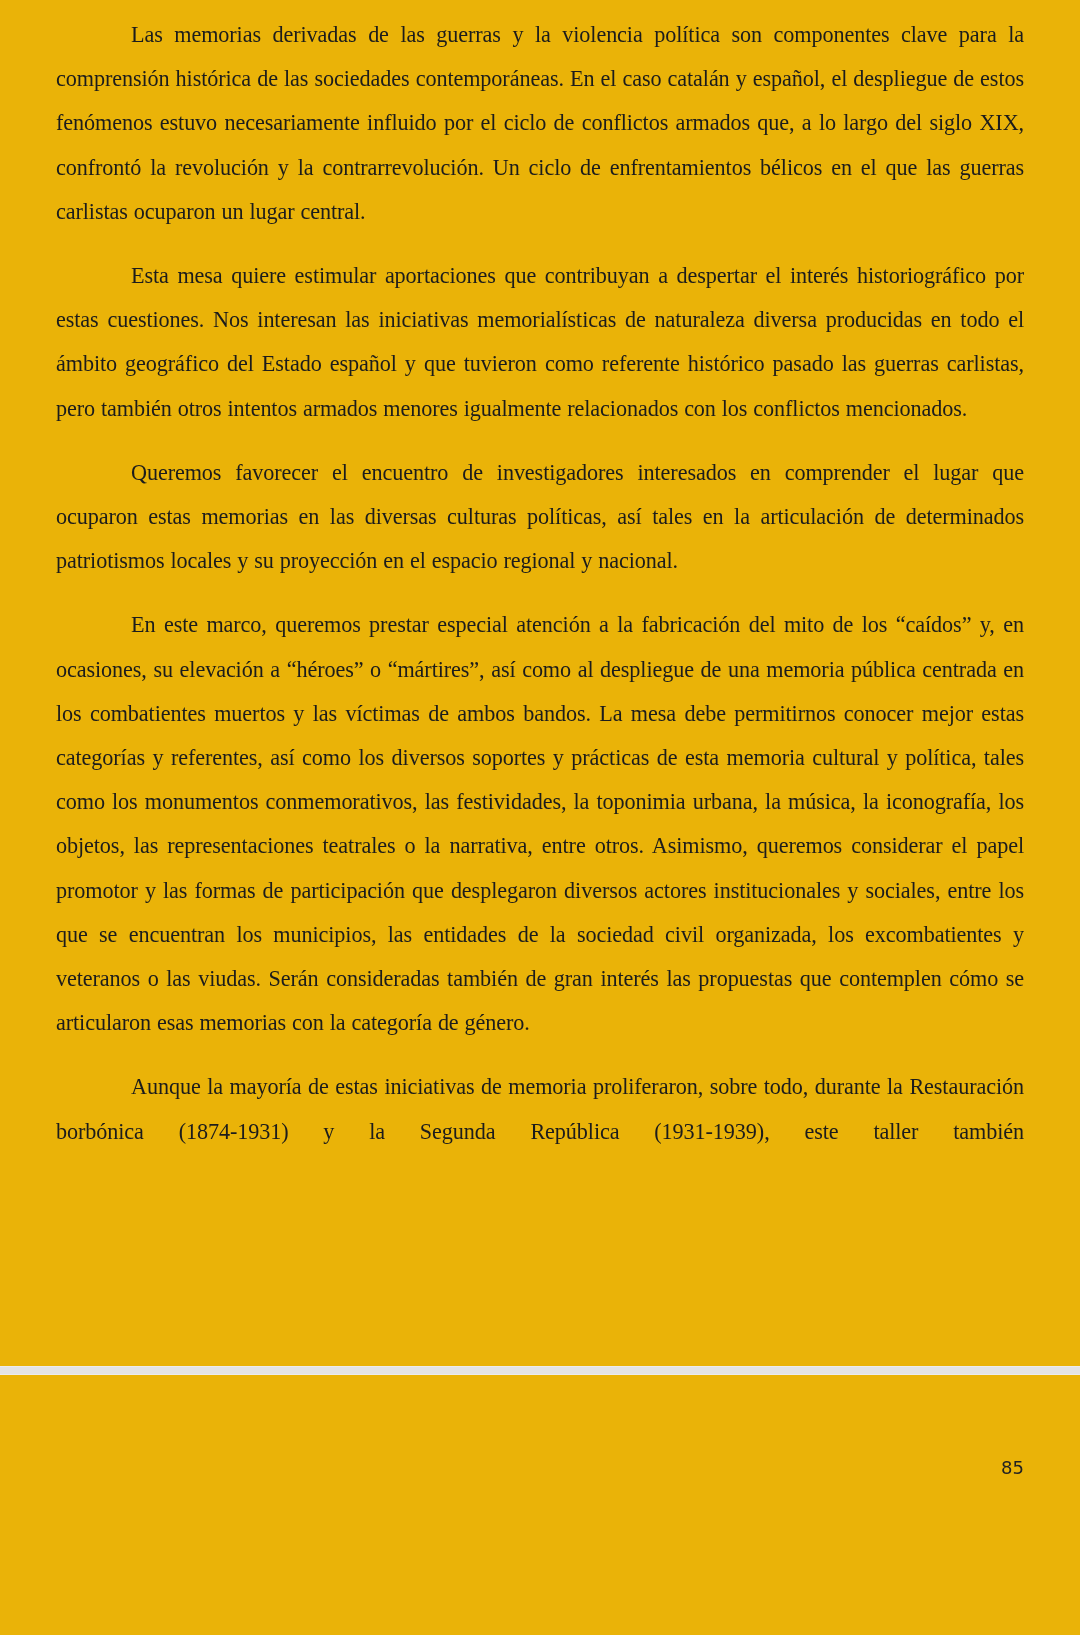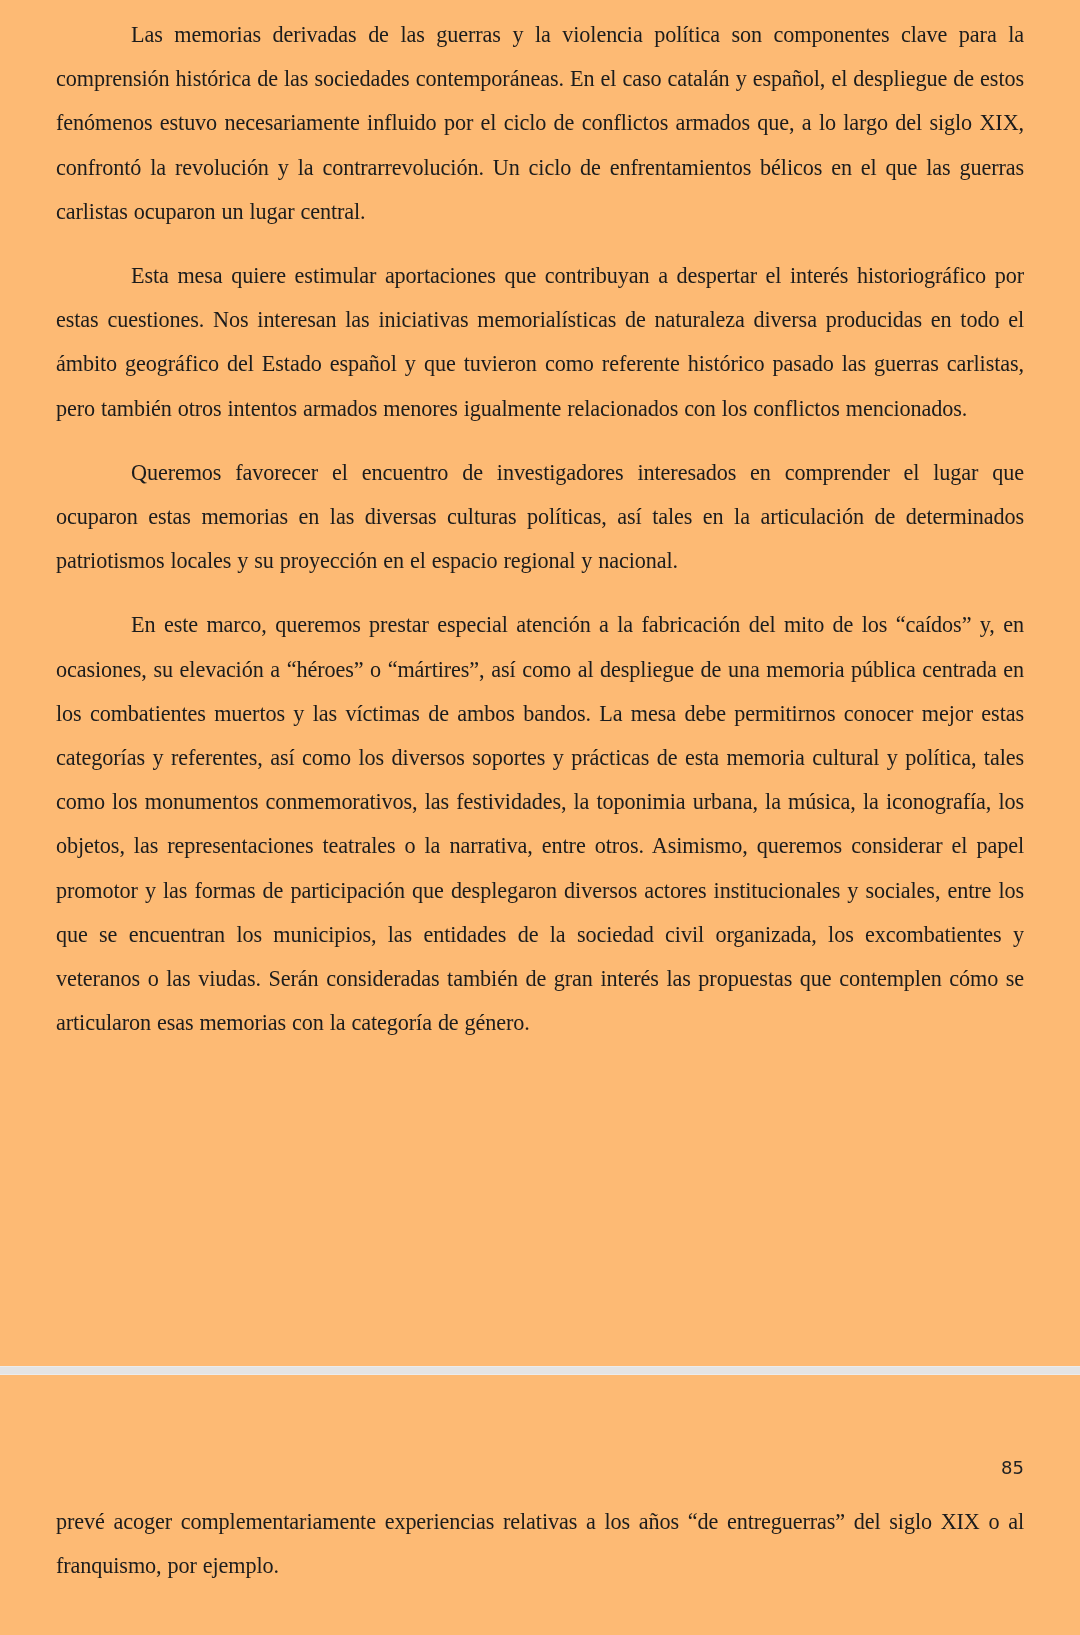"Las memorias derivadas de las" .page { background: #fdba74 -> #eab308 }
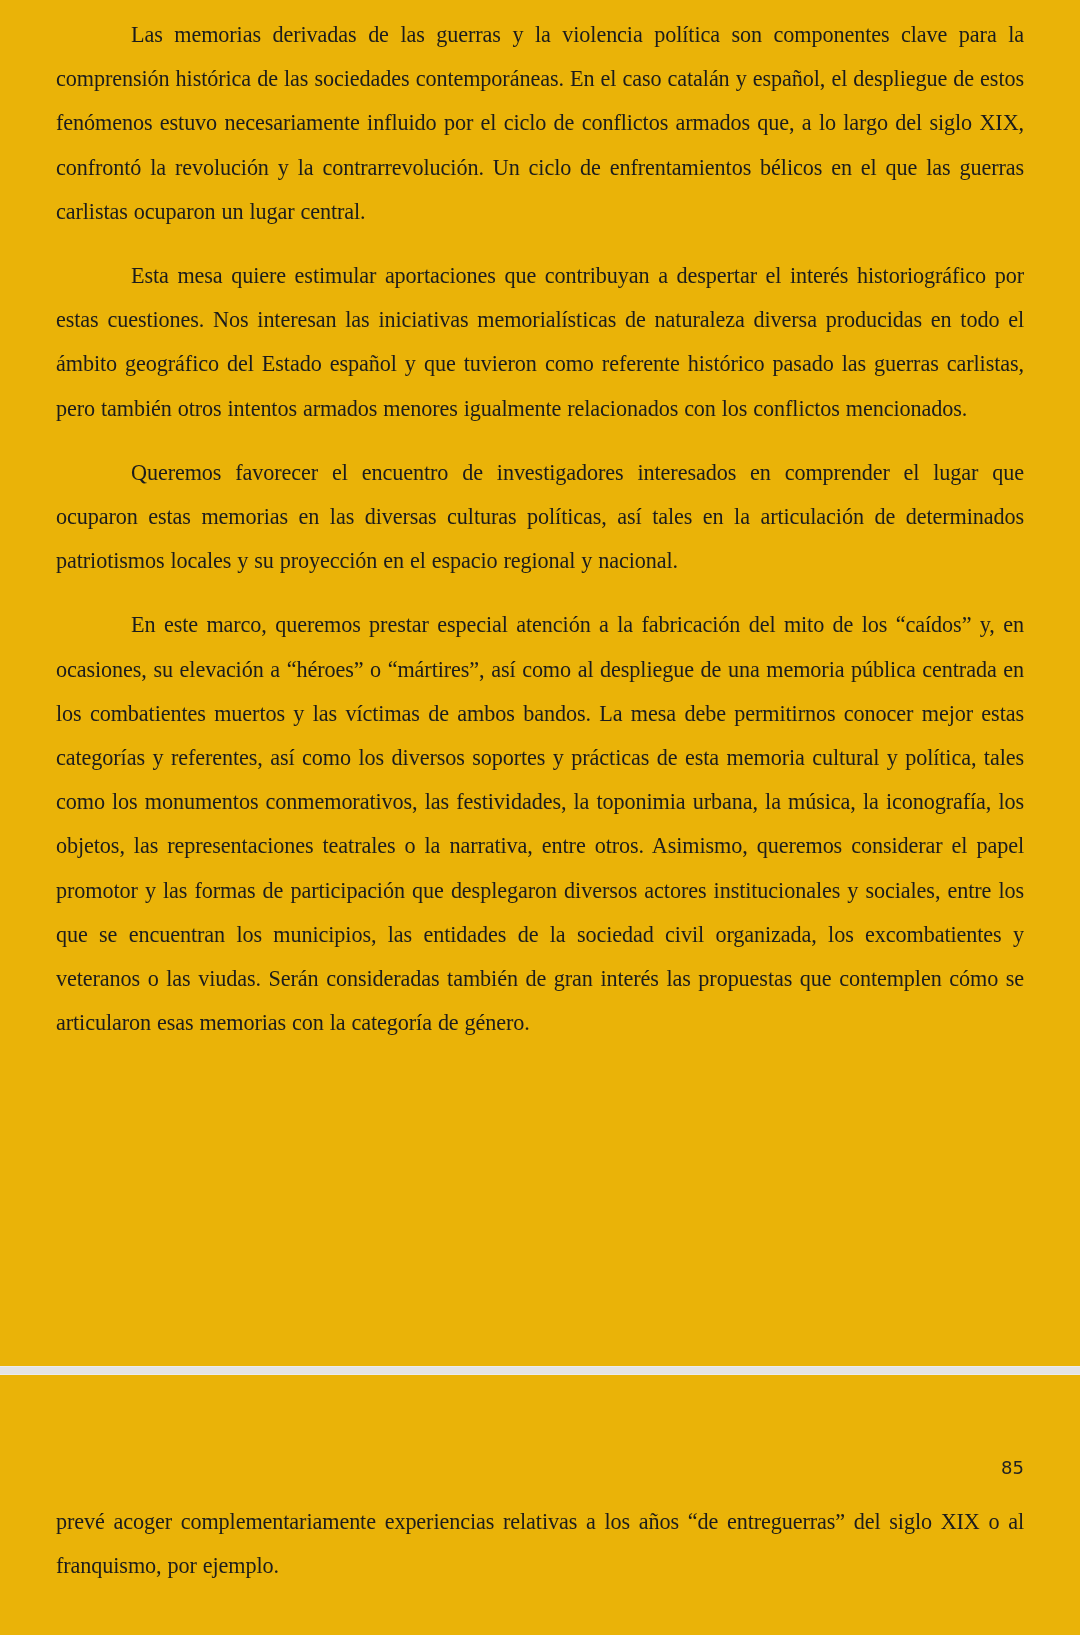"Aunque la mayoría de estas" p.para { html: none -> <p>Aunque la mayoría de estas iniciativas de memoria proliferaron, sobre todo, durante la Restauración borbónica (1874-1931) y la Segunda República (1931-1939), este taller también</p> }
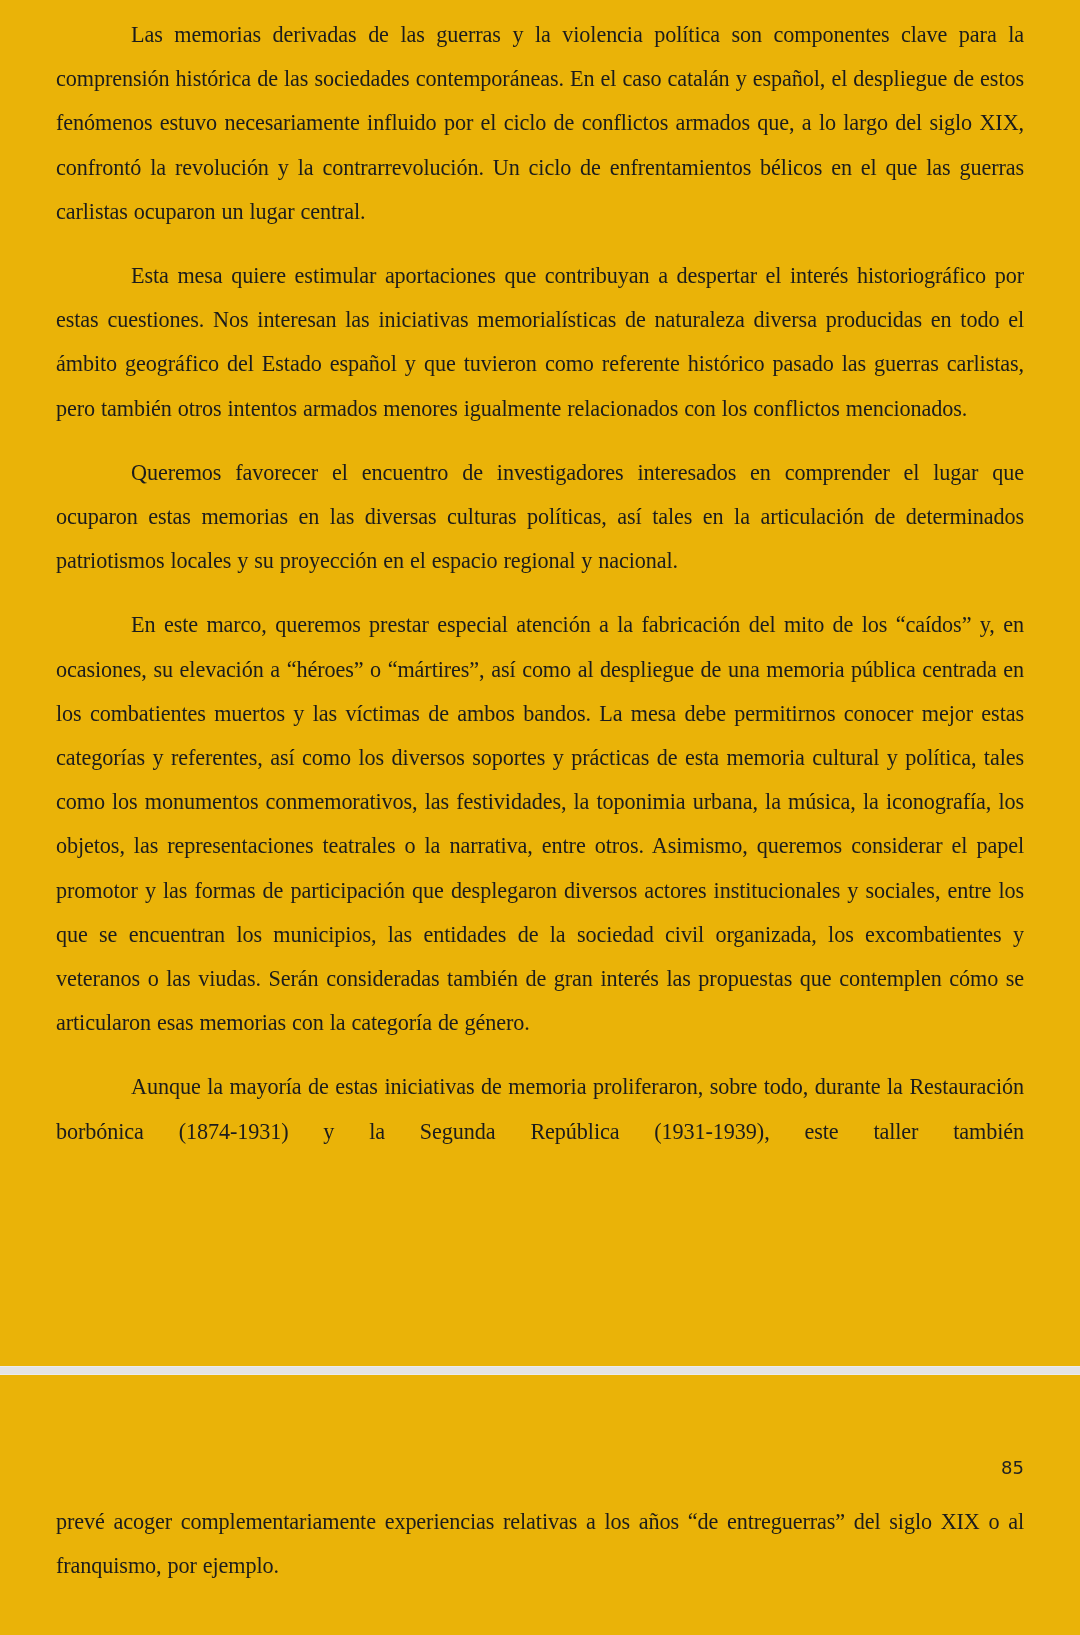"prevé acoger complementariamente" div.text-column { html: <div> <p>prevé acoger complementariamente experiencias relativas a los años “de entreguerras” del siglo XIX o al franquismo, por ejemplo.</p> </div> -> none }
